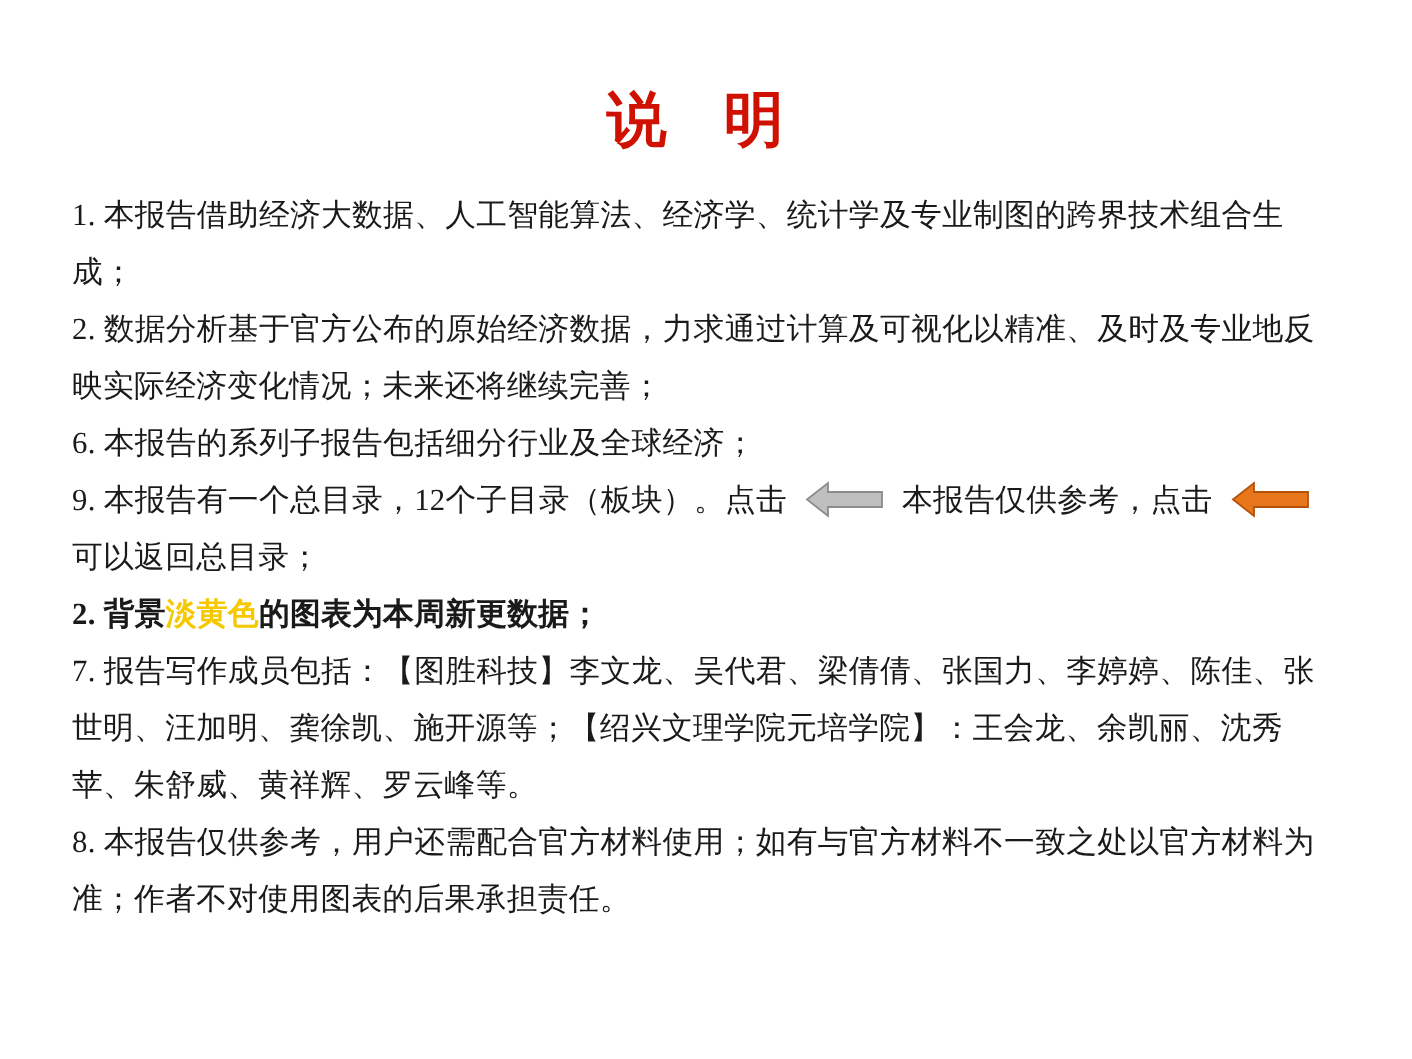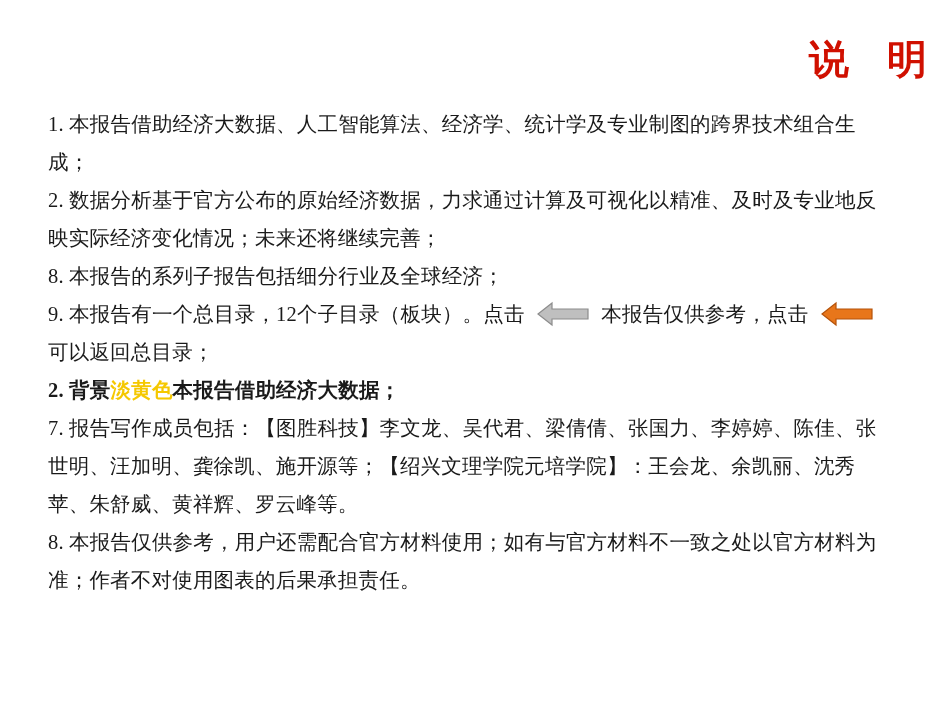"说 明" .title { margin-top: 32px -> 52px; text-align: right -> center }
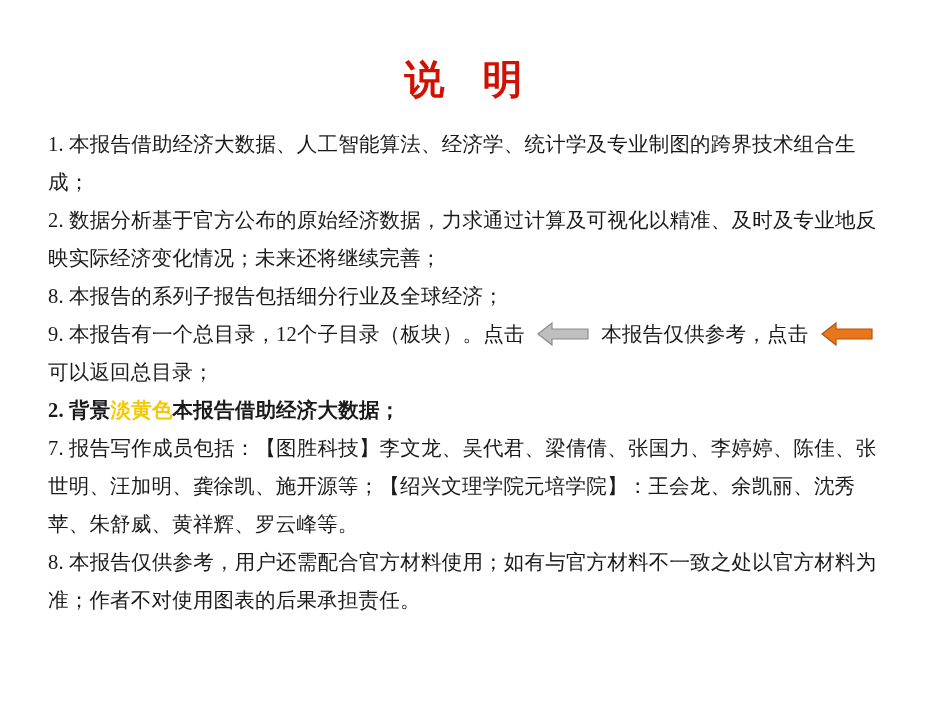"8. 本报告的系列子报告包括细分行业及全球经济；" span { text: 8 -> 6 }
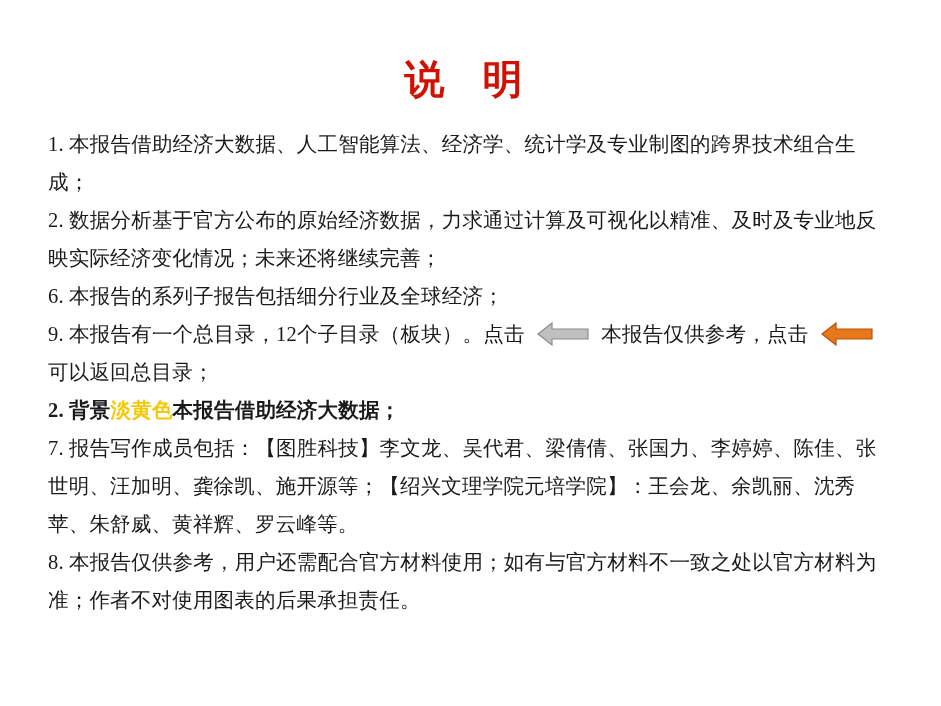"本报告借助经济大数据；" span { text: 本报告借助经济大 -> 的图表为本周新更 }
